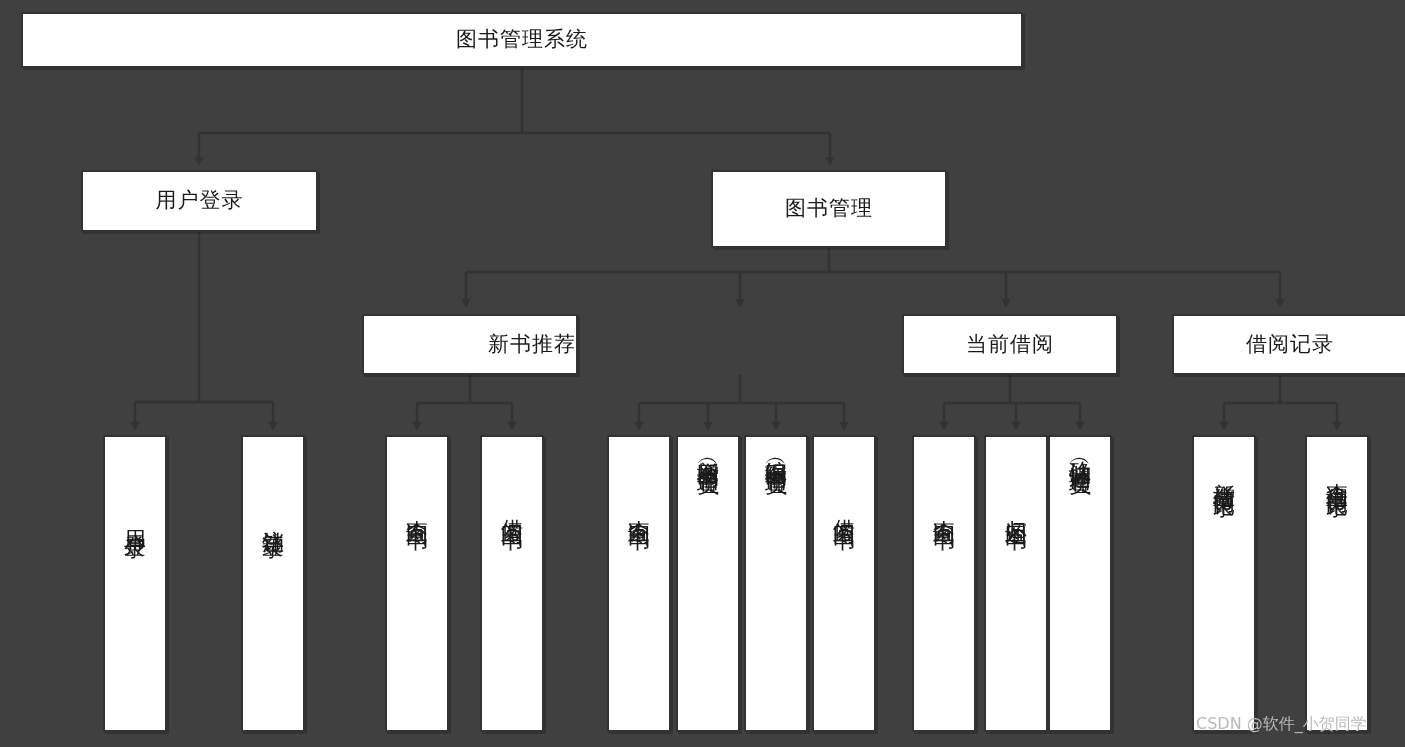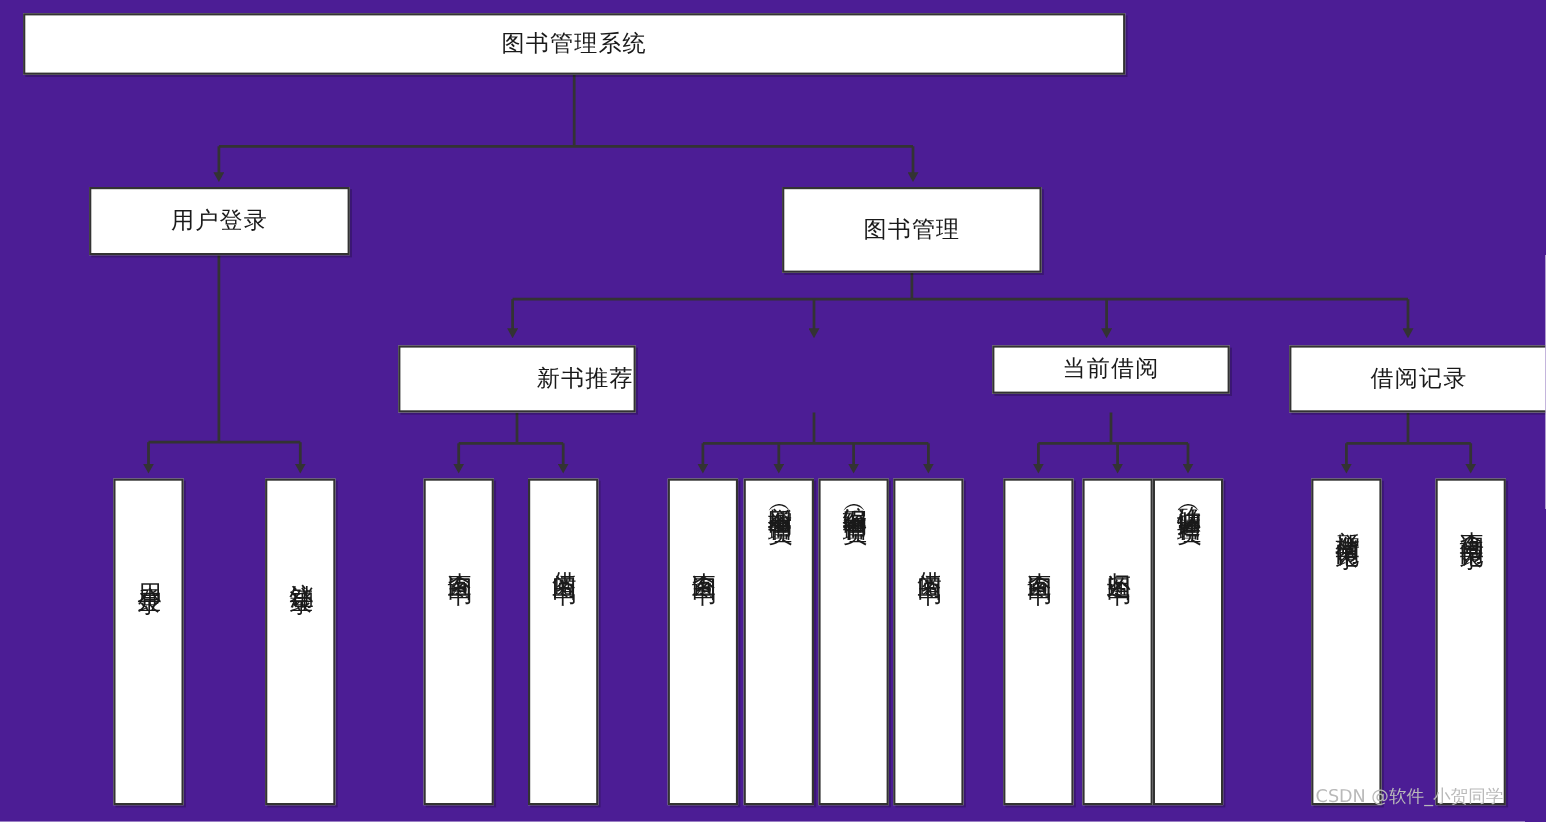"图书管理系统" #diagram-root { background: #4c1d95 -> #404040 }
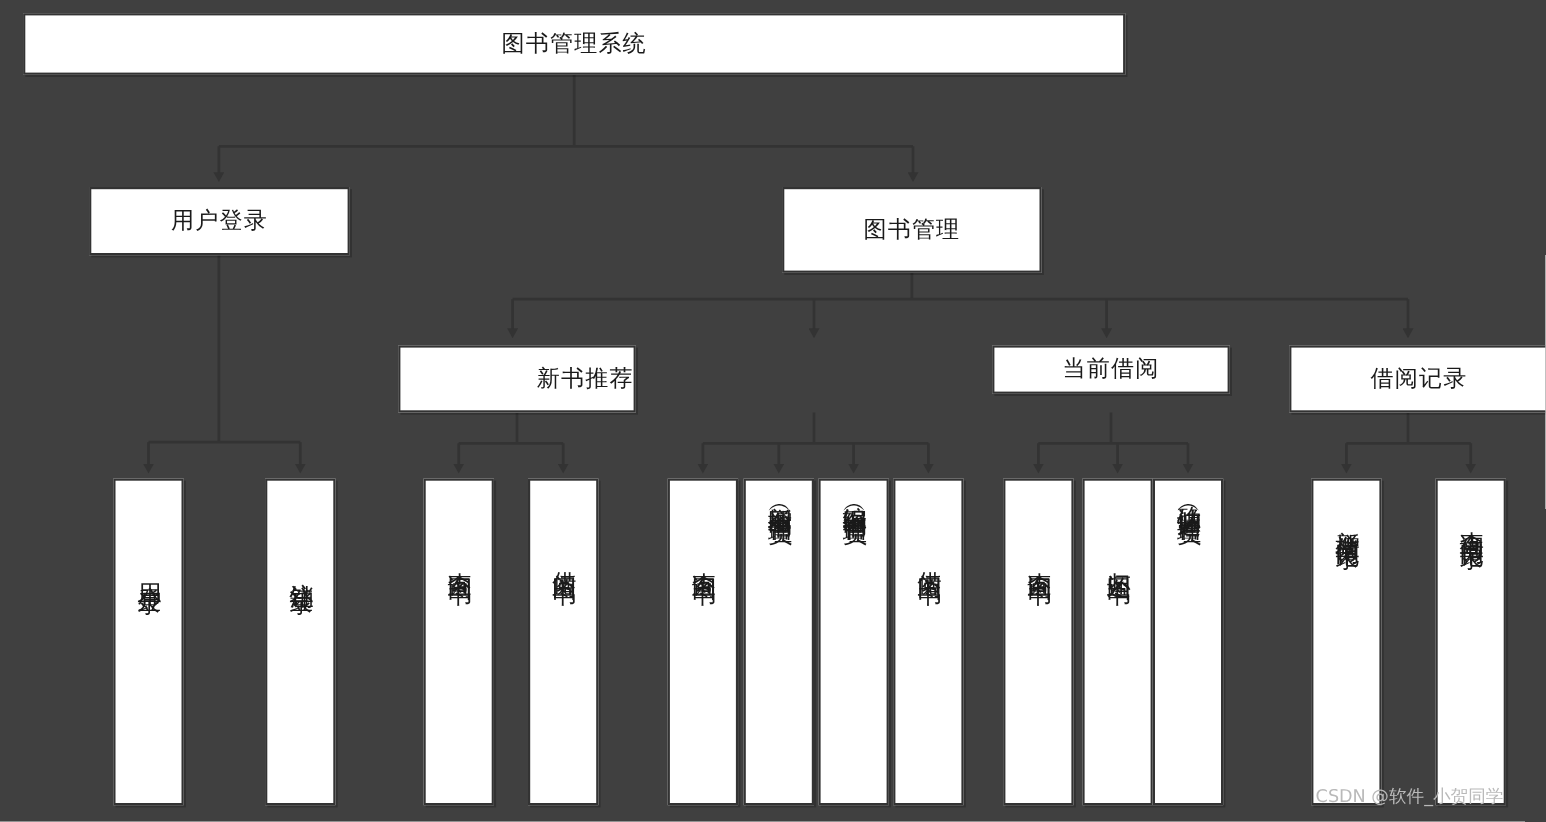"当前借阅" div.node { height: 44px -> 61px }
